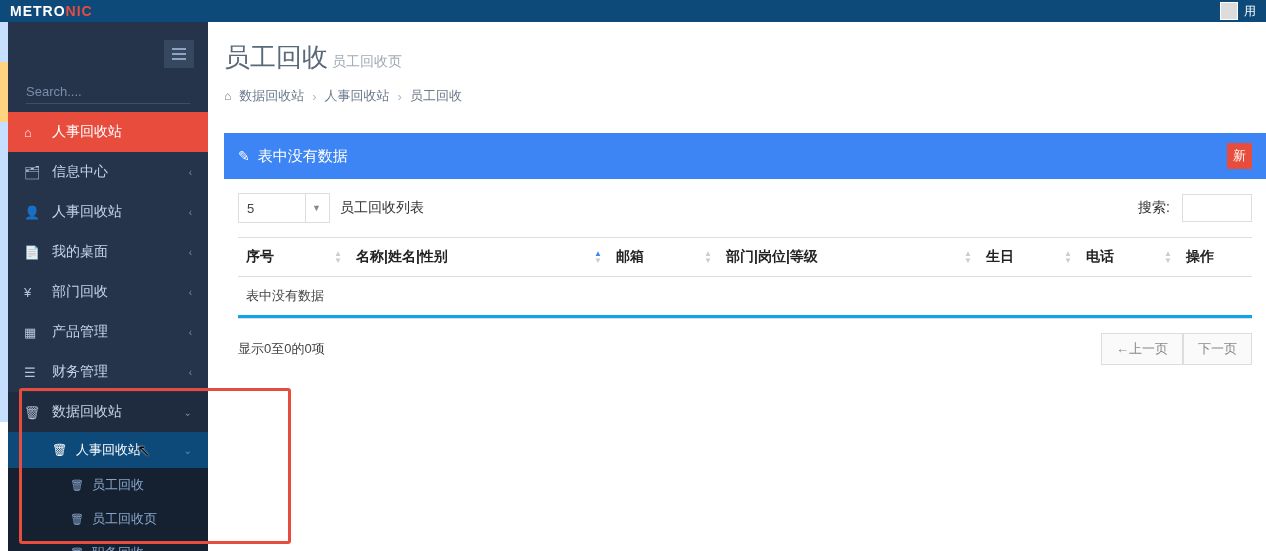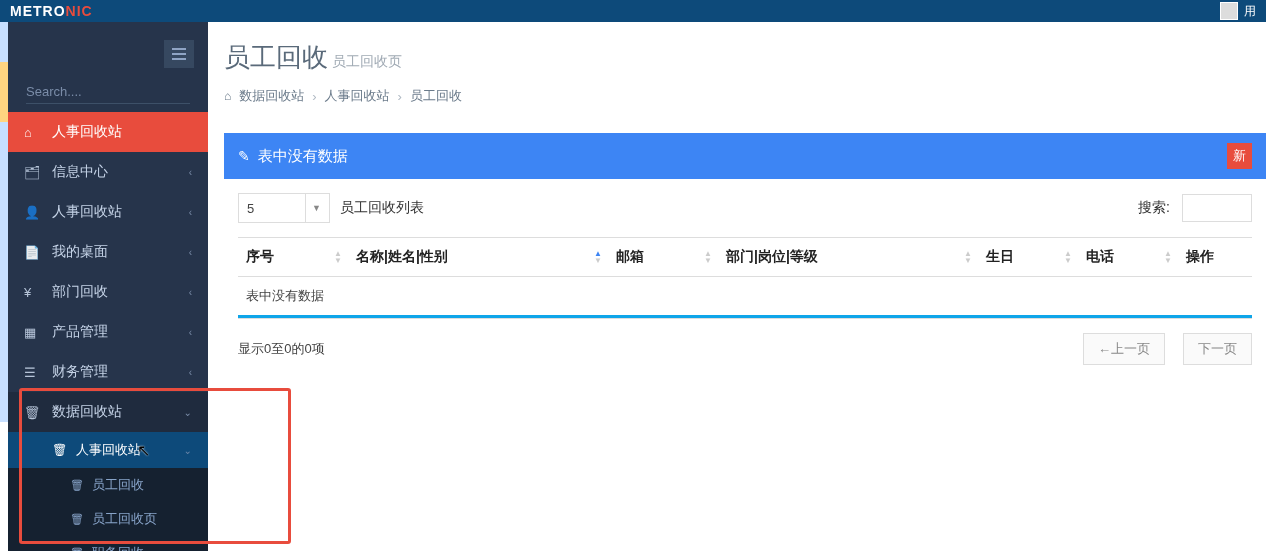"←上一页" .pagination { gap: 18px -> 0 }
